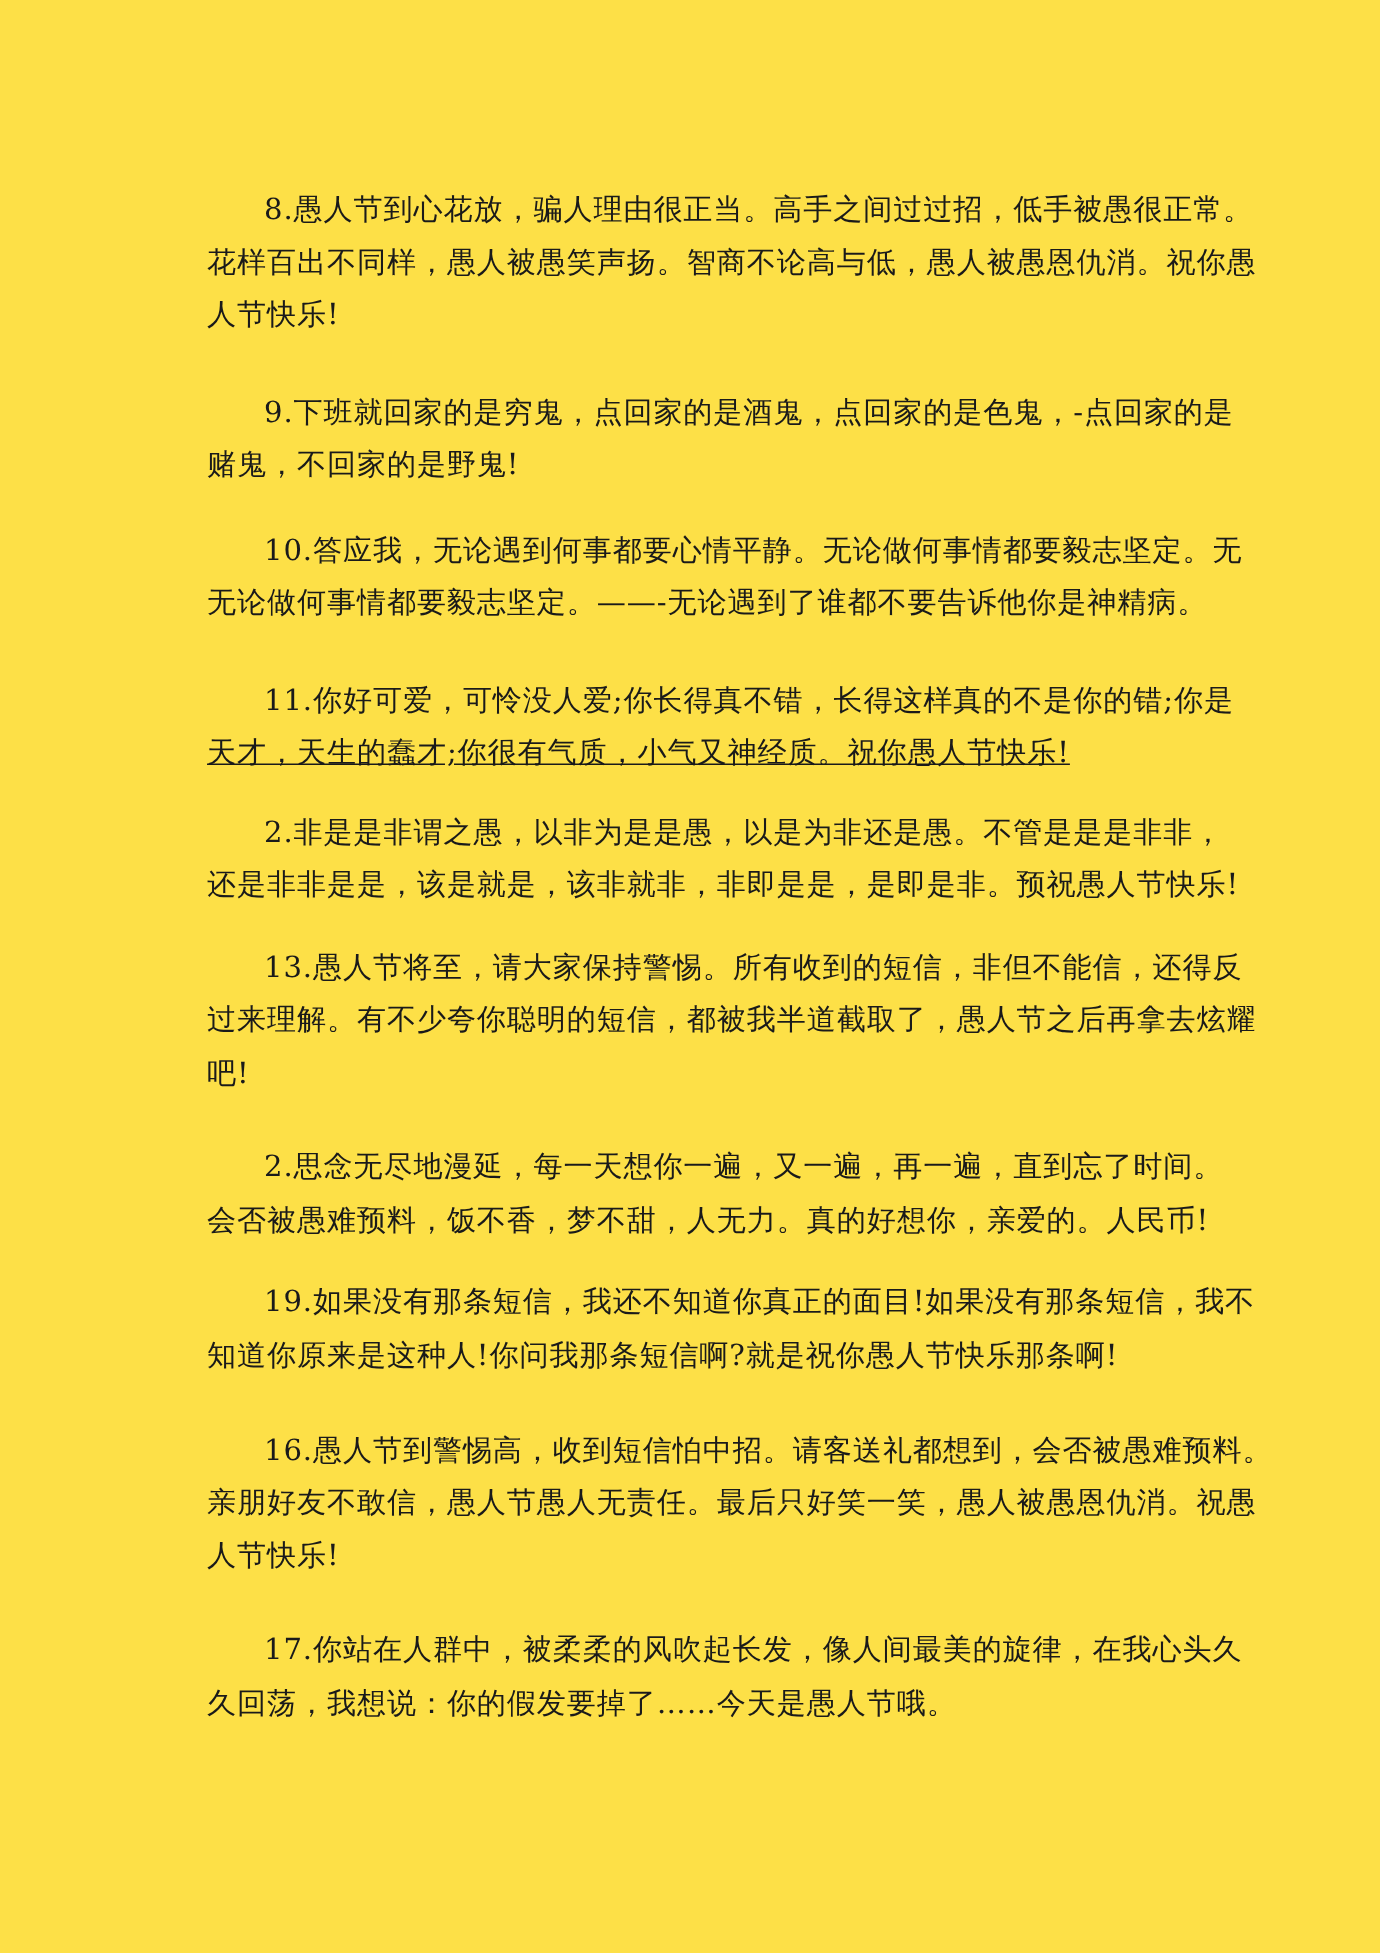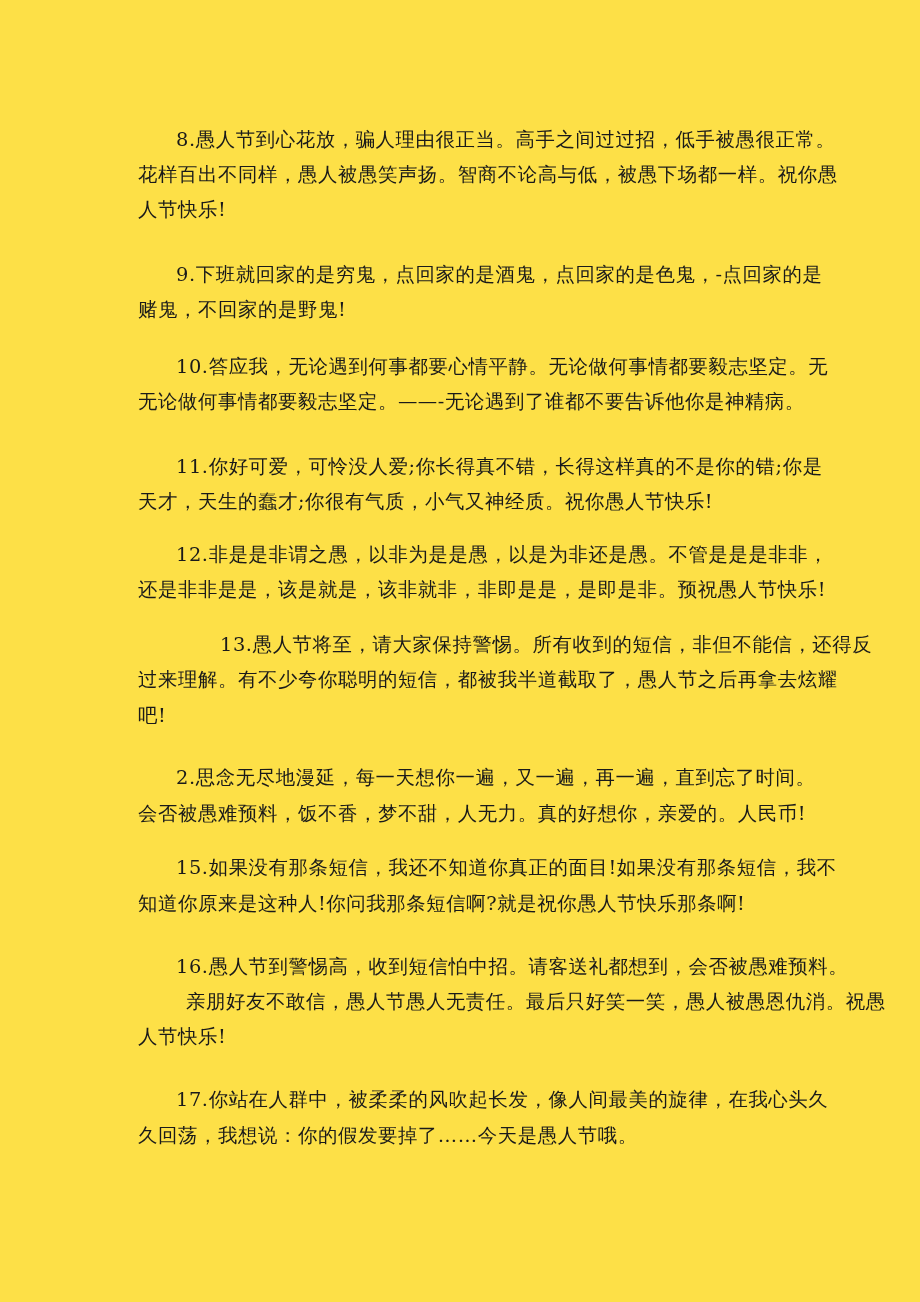"花样百出不同样，愚人被愚笑声扬。智商不论高与低，被愚下场都一样。祝你愚" div.line { text: 被愚下场都一样 -> 愚人被愚恩仇消 }
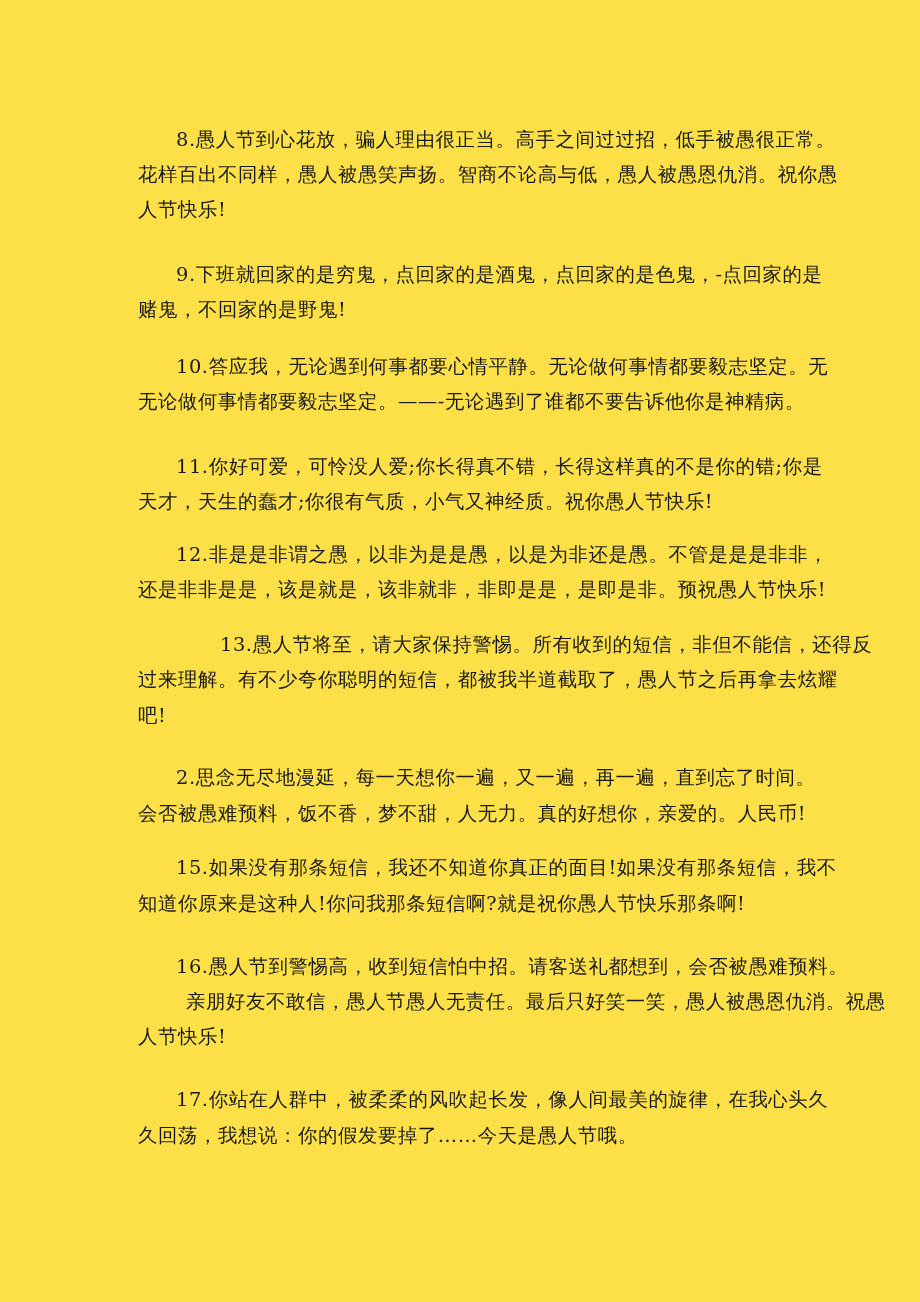"天才，天生的蠢才;你很有气质，小气又神经质。祝你愚人节快乐!" div.line { text-decoration: none -> underline }
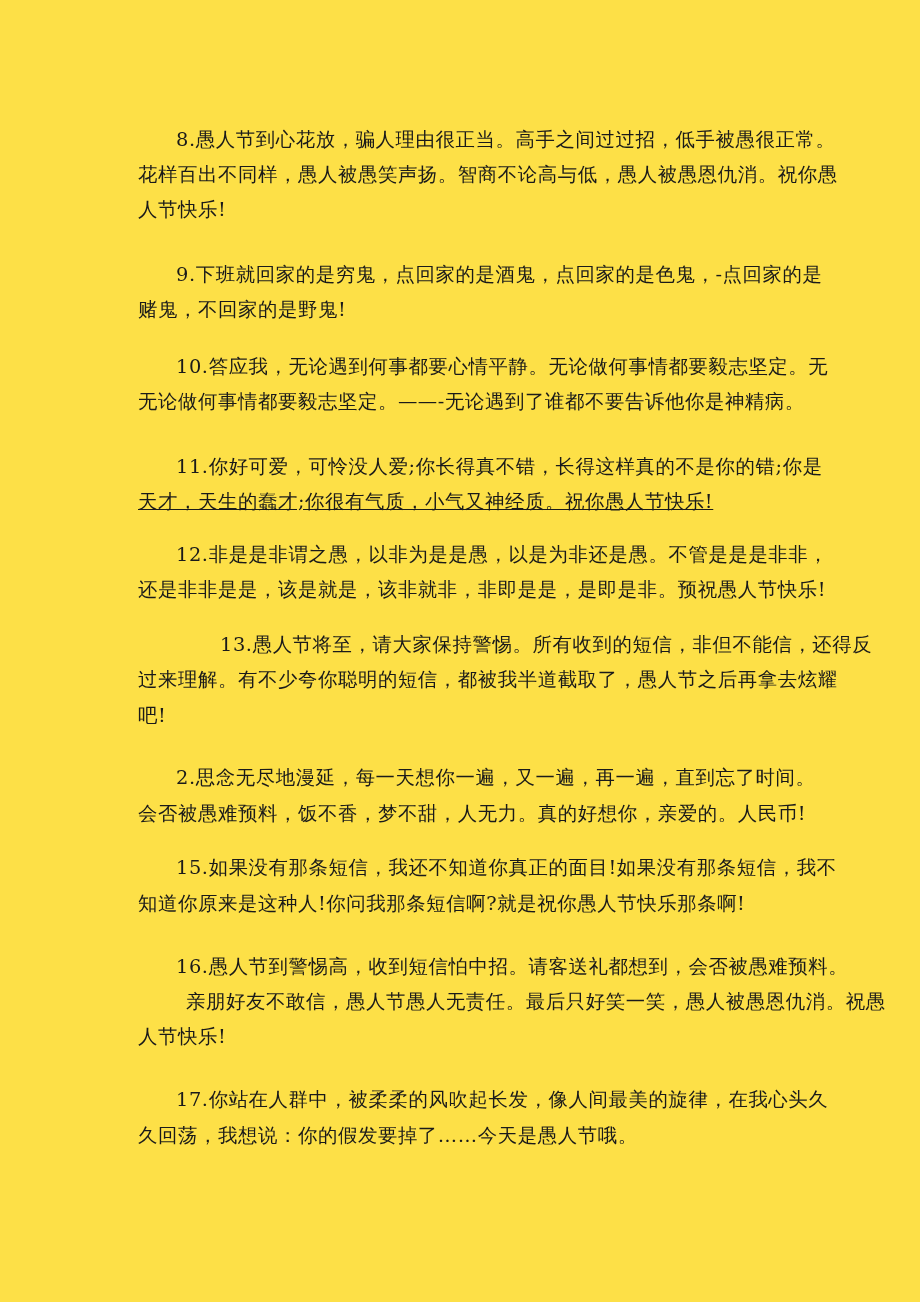"12.非是是非谓之愚，以非为是是愚，以是为非还是愚。不管是是是非非，" div.line { text: 12 -> 2 }
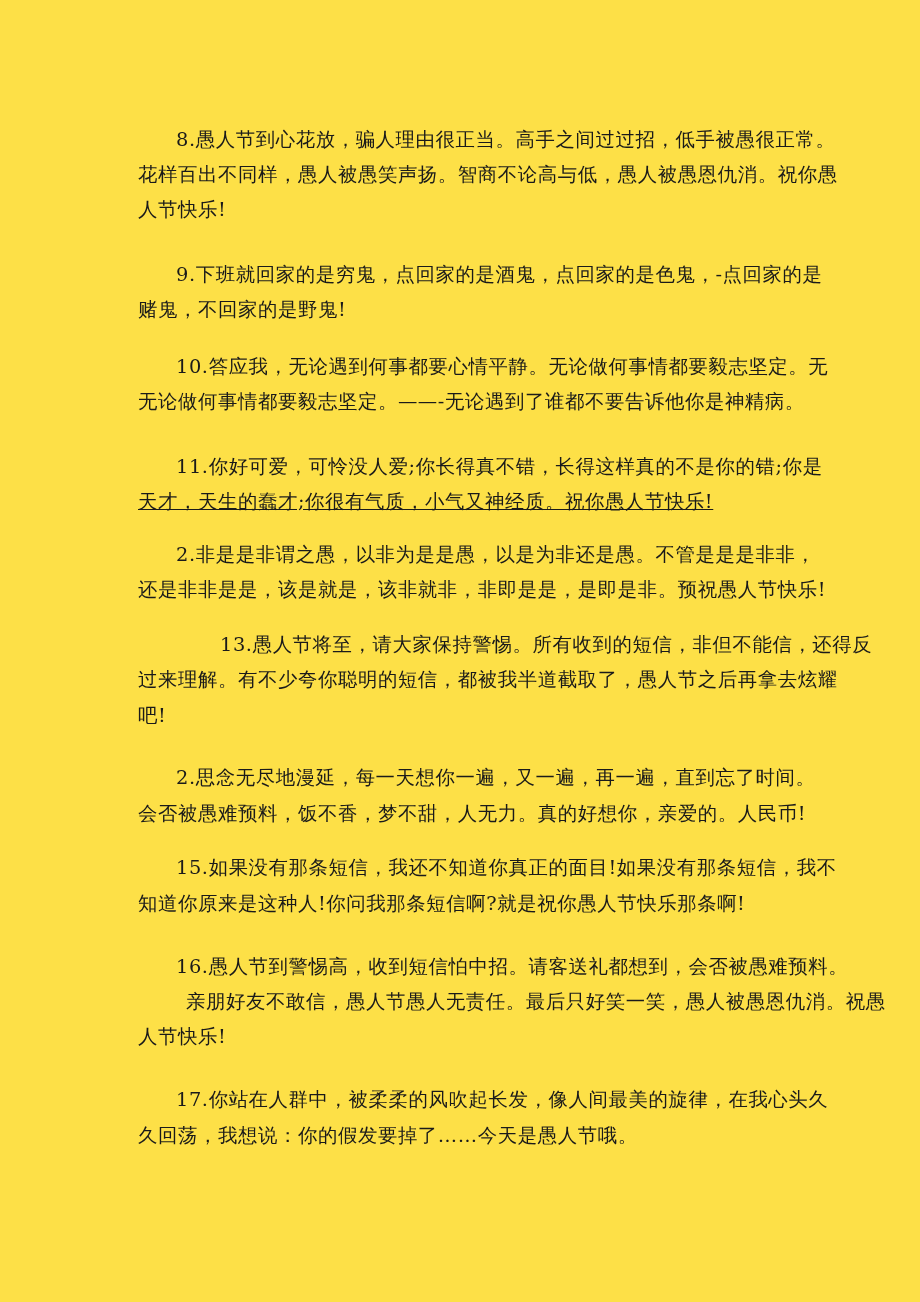"13.愚人节将至，请大家保持警惕。所有收到的短信，非但不能信，还得反" div.line { margin-left: 44px -> none }
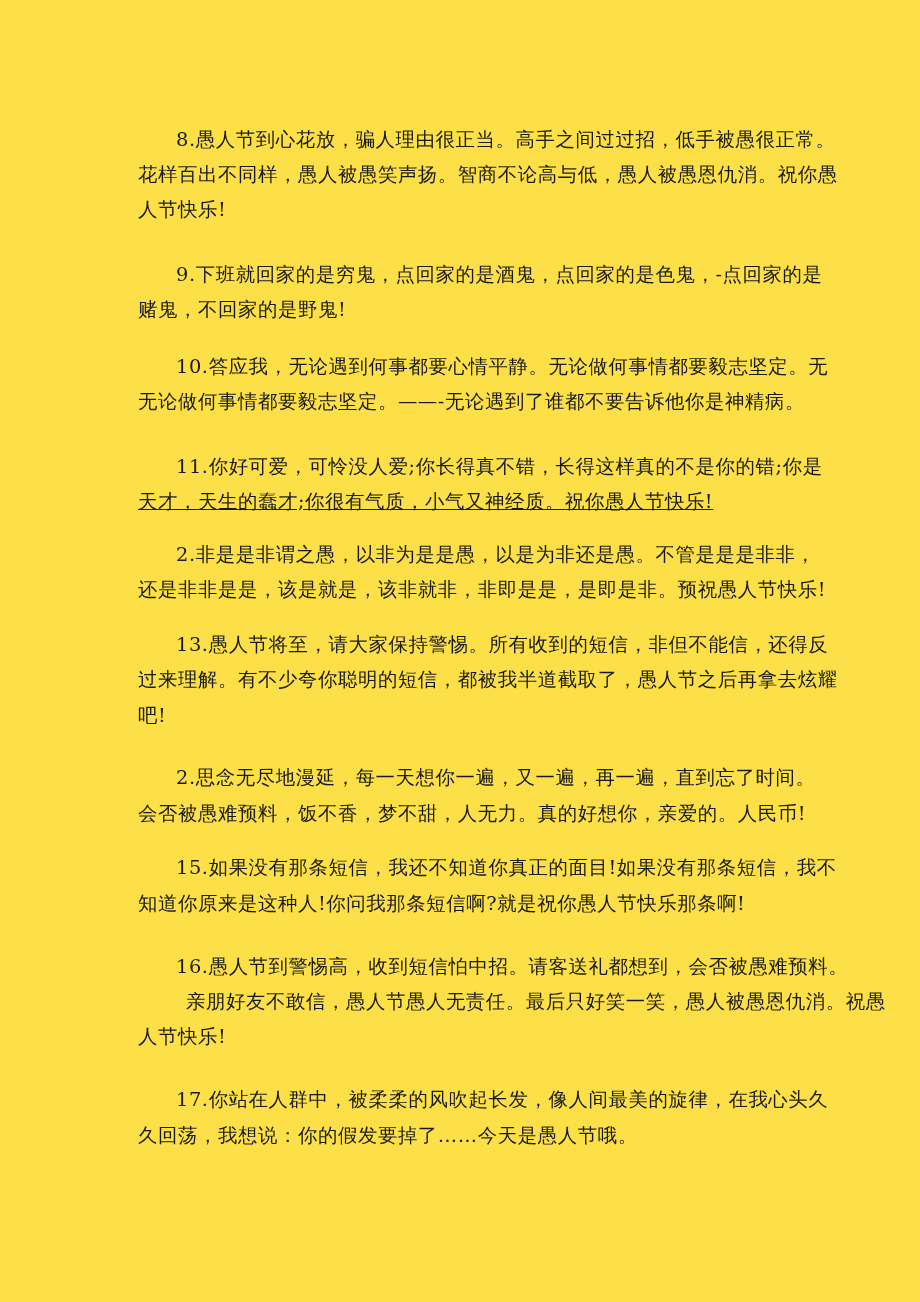"15.如果没有那条短信，我还不知道你真正的面目!如果没有那条短信，我不" div.line { text: 15 -> 19 }
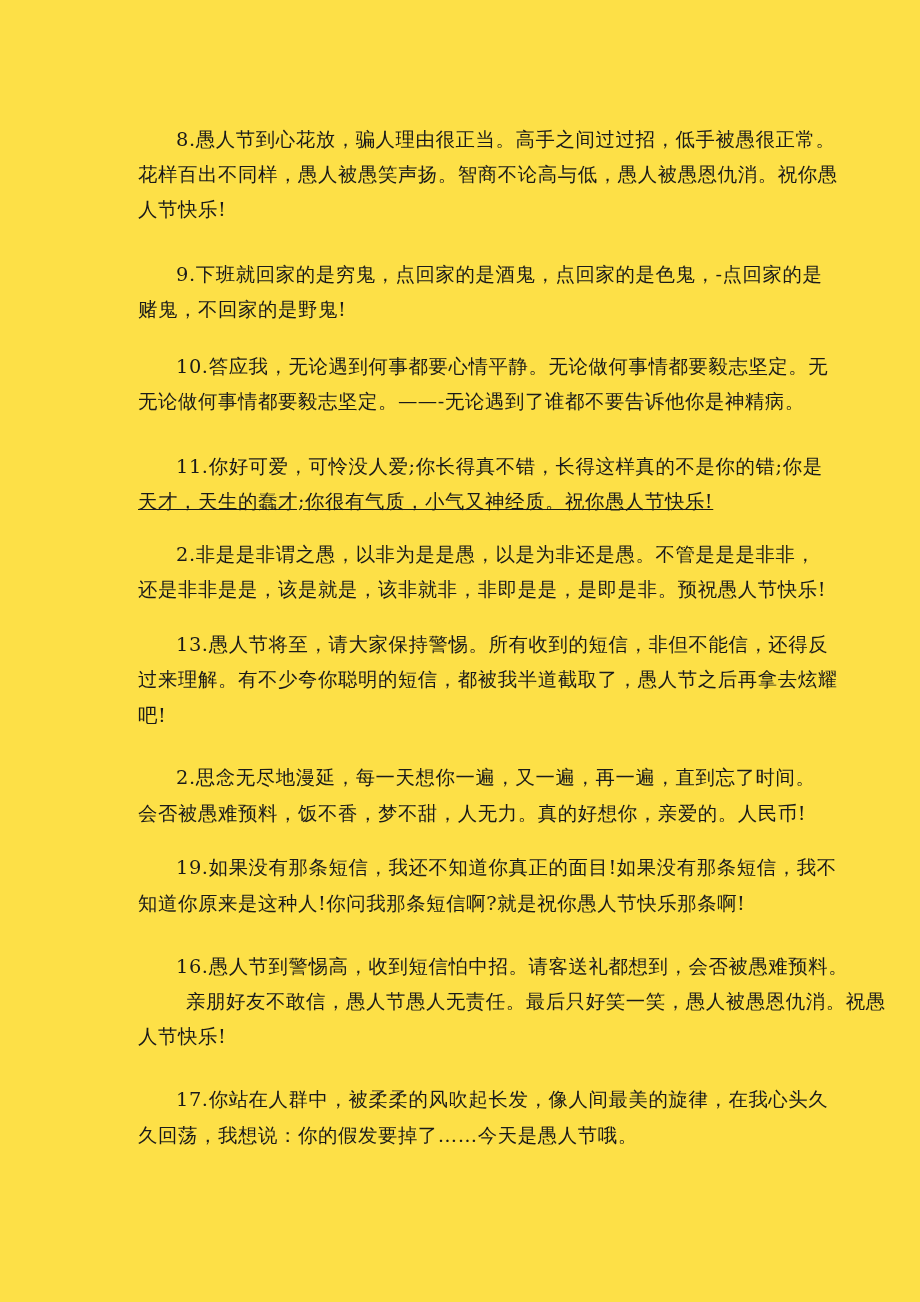"亲朋好友不敢信，愚人节愚人无责任。最后只好笑一笑，愚人被愚恩仇消。祝愚" div.line { margin-left: 48px -> none }
